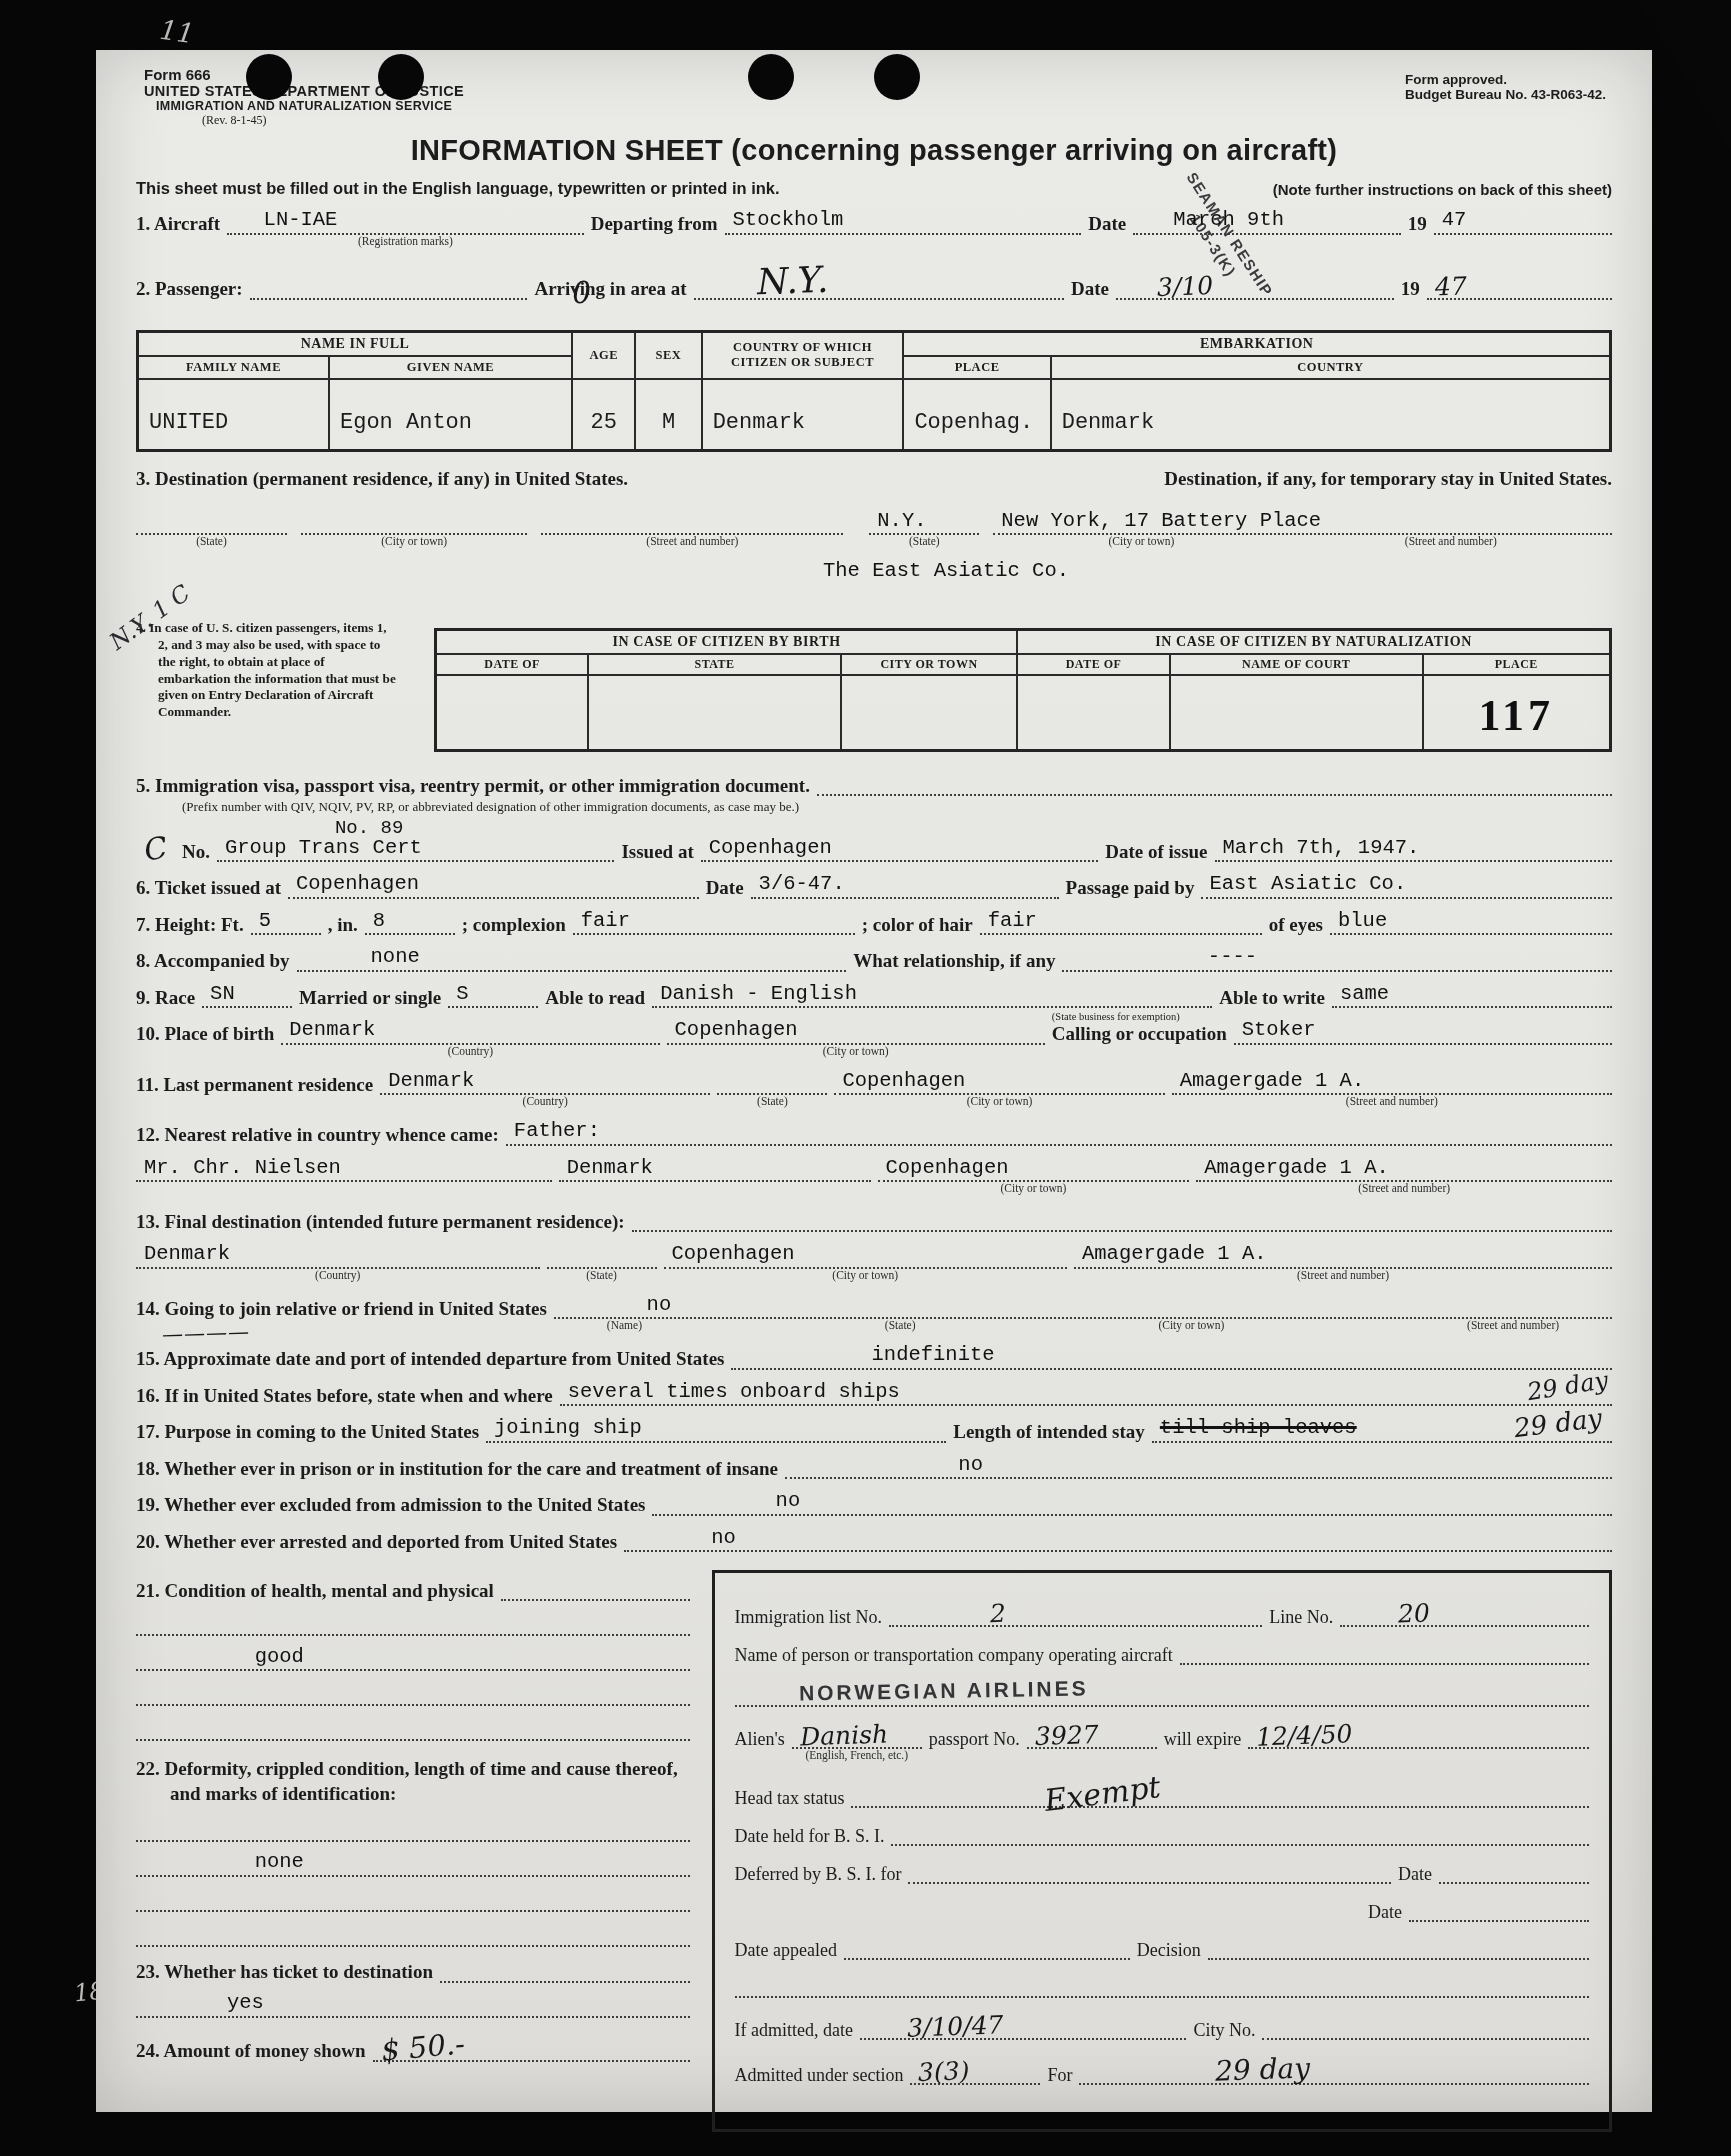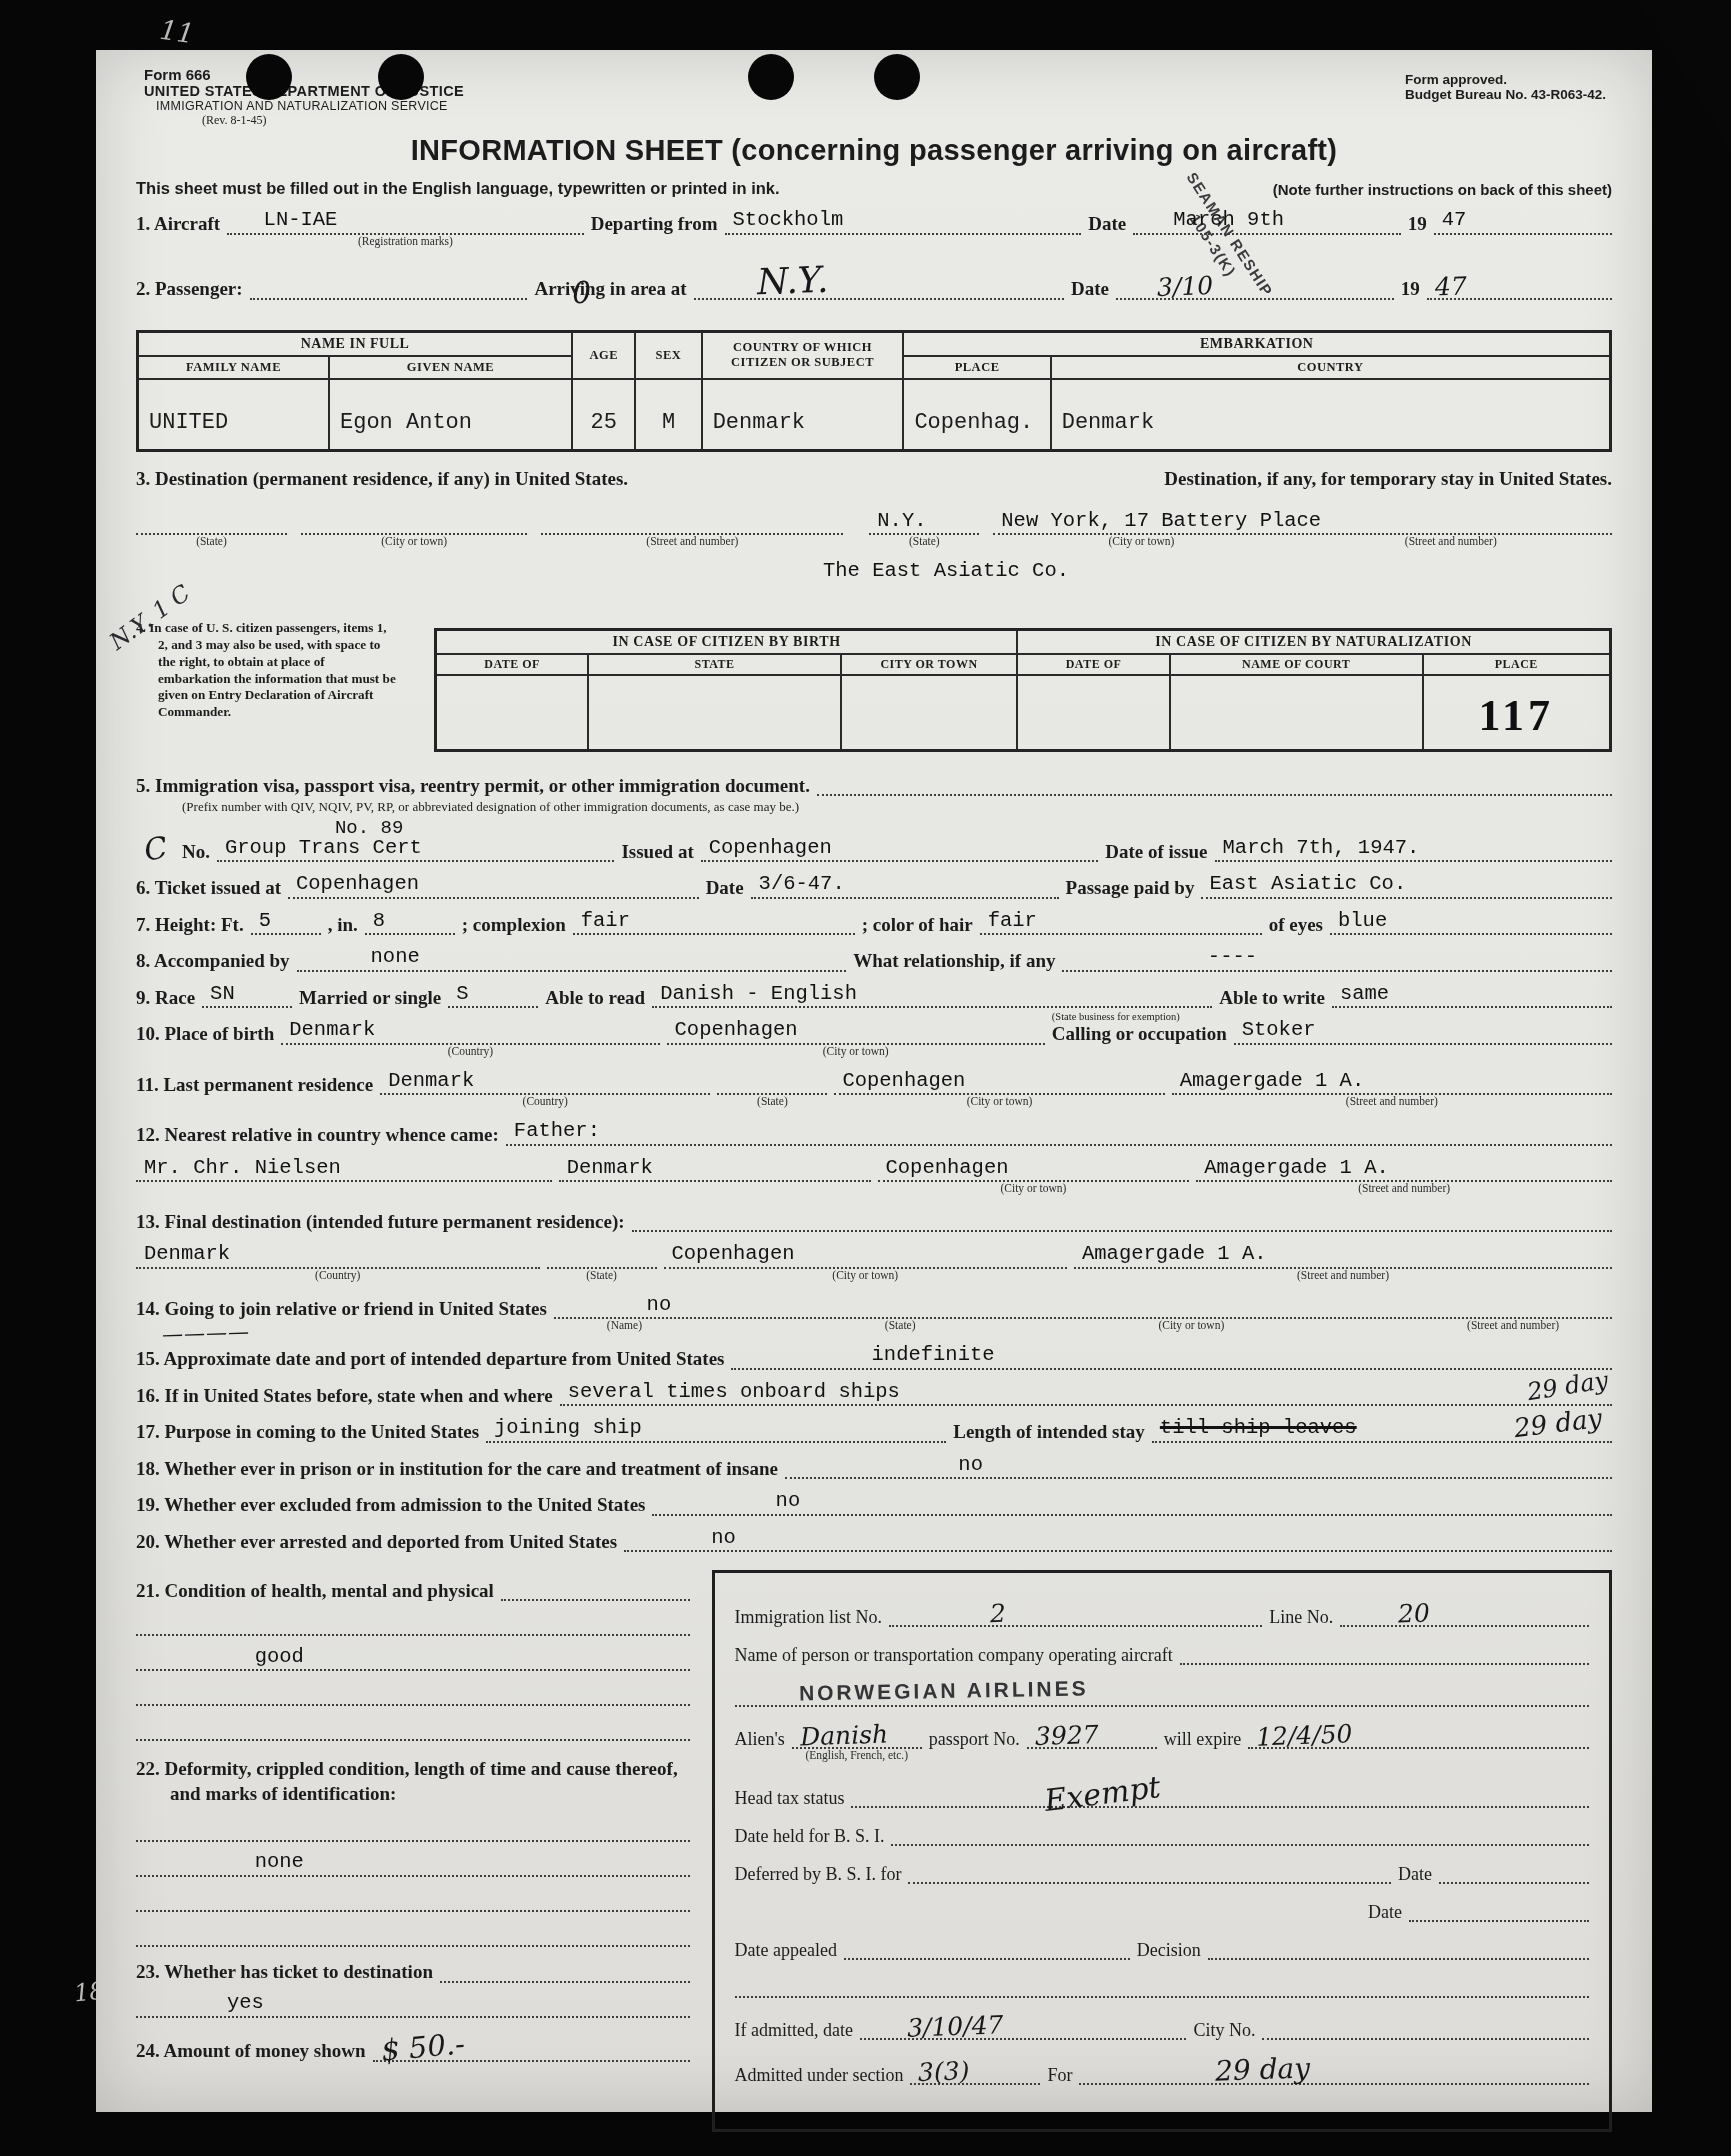"IMMIGRATION AND NATURALIZATION SERVICE" .d2 { font-weight: 400 -> 700 }
